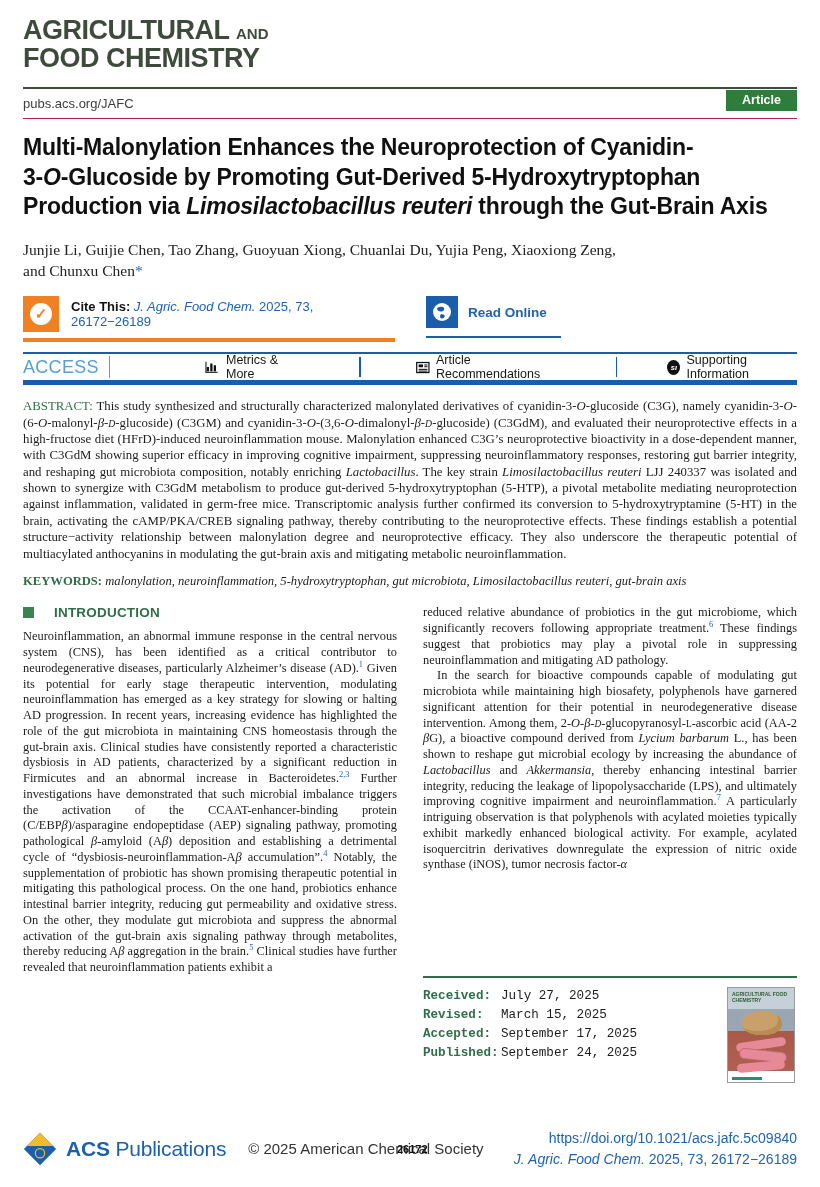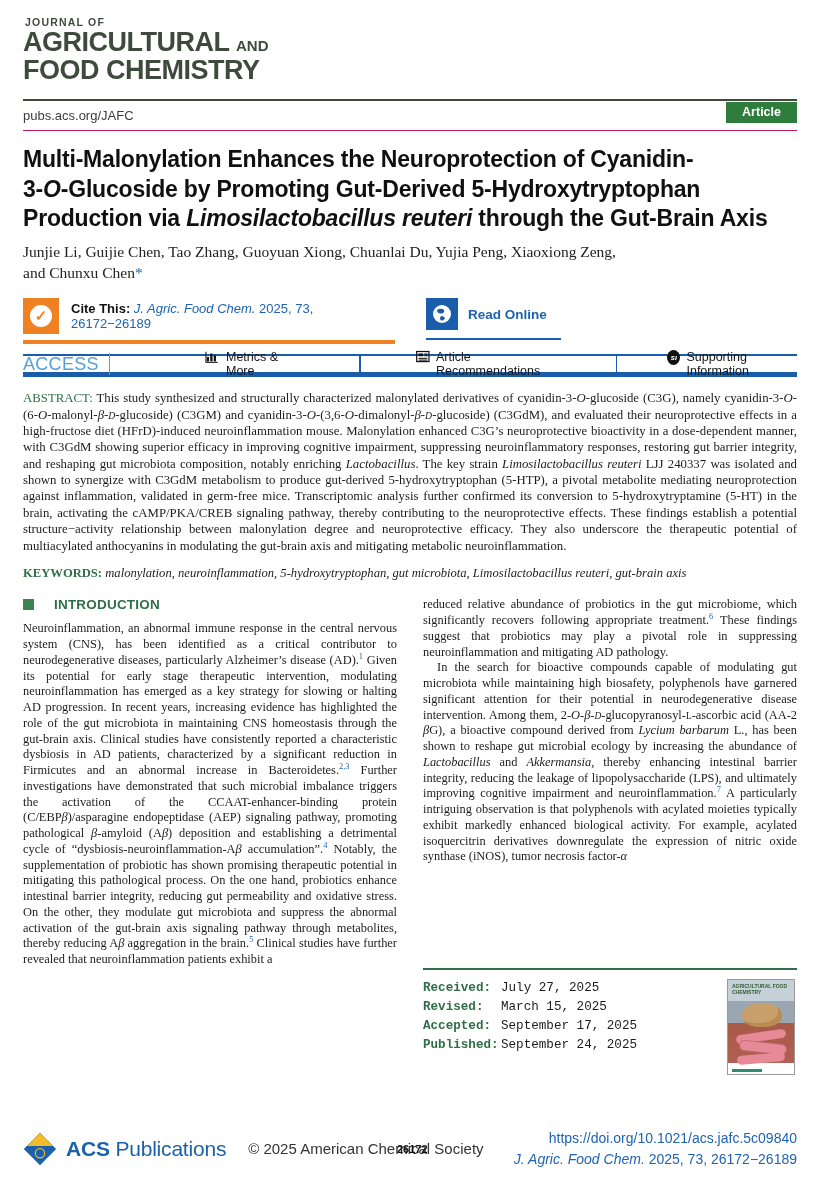"JOURNAL OF" div.jof { html: <div>JOURNAL OF</div> -> none }
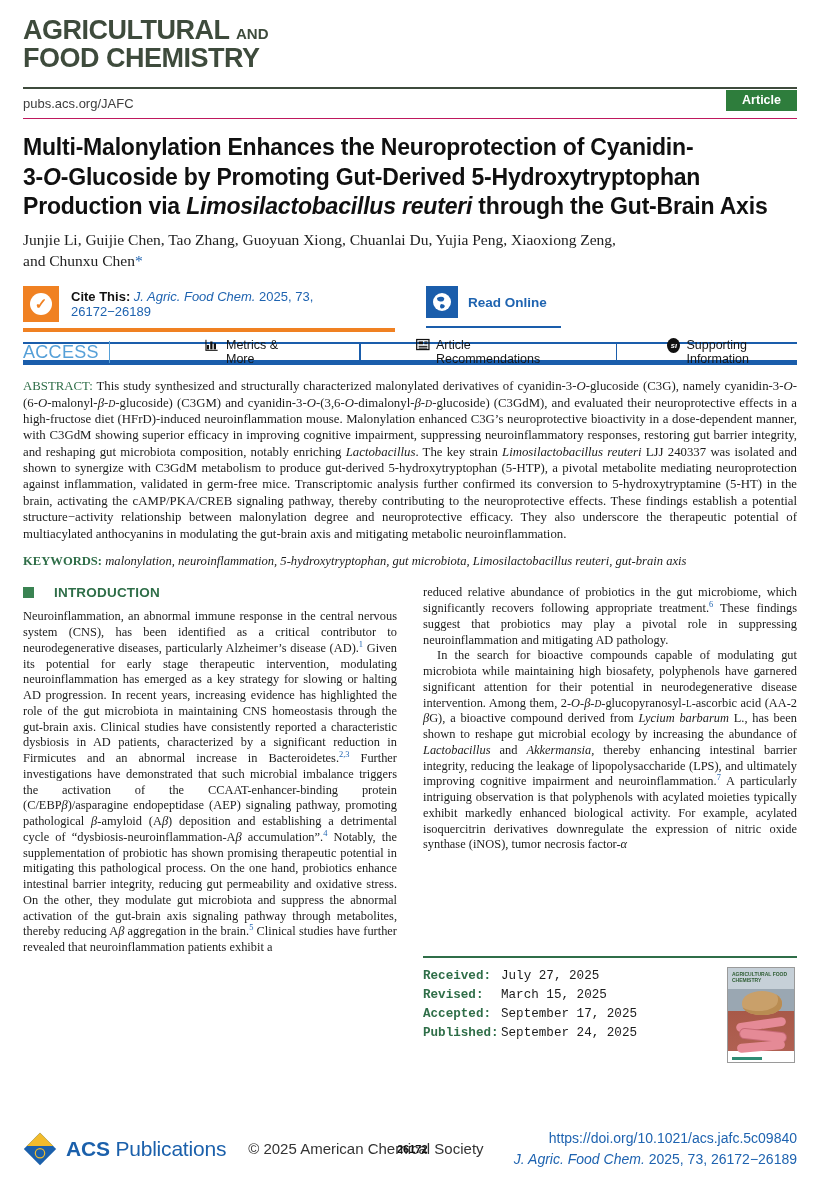"Junjie Li, Guijie Chen, Tao" .authors { margin-top: 8px -> 18px }
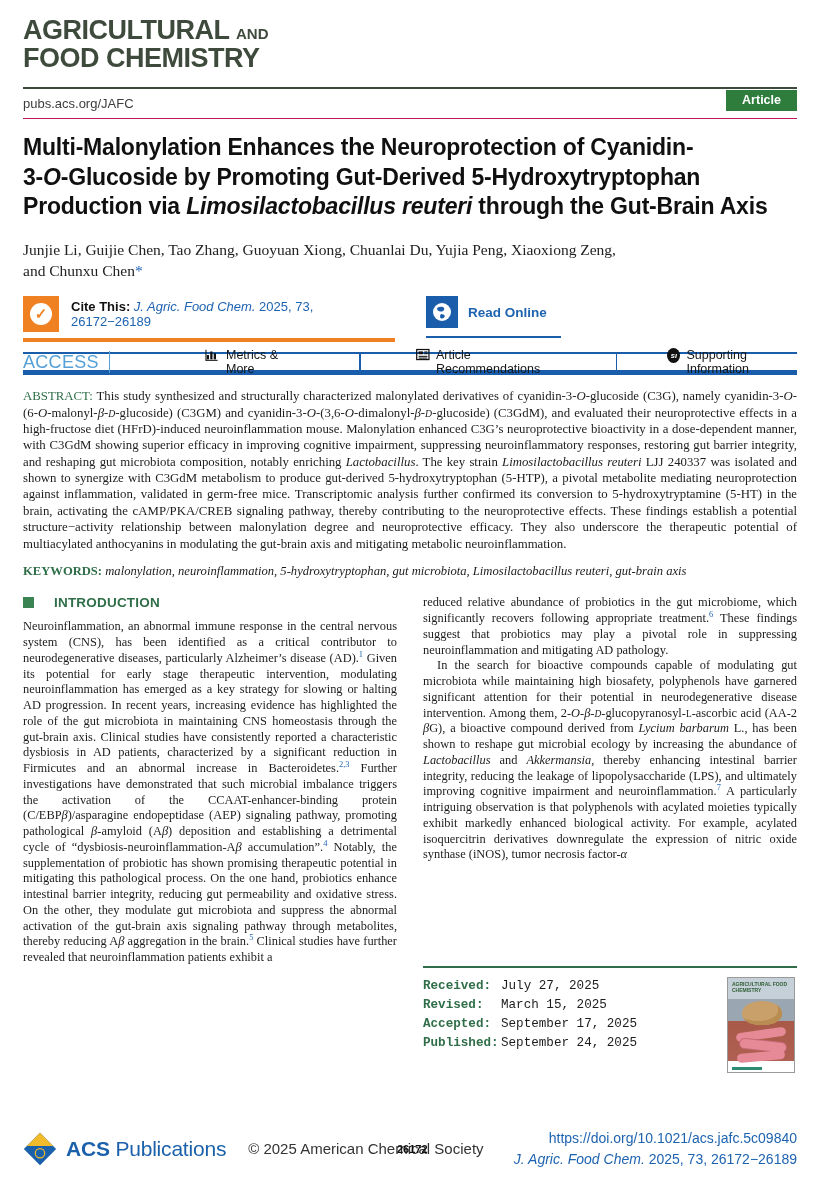"ACCESS" .access { height: 23px -> 33px }
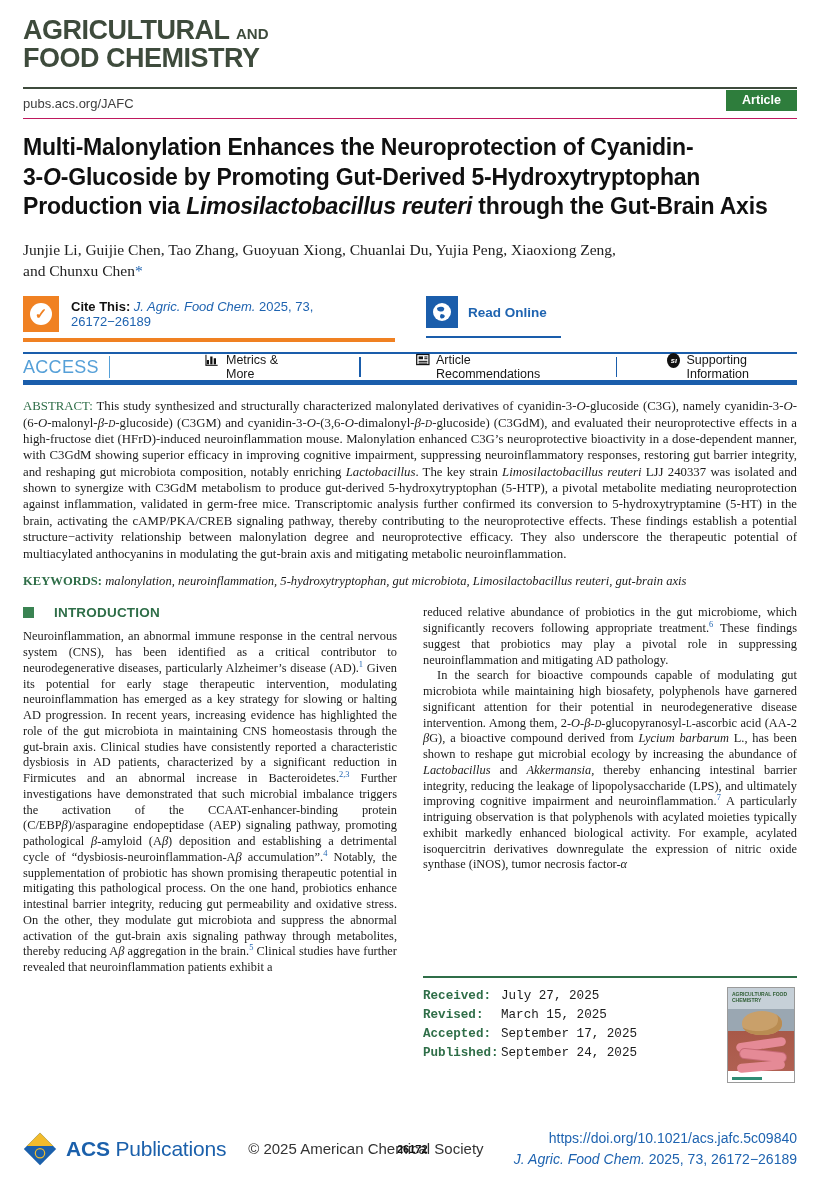"Metrics & More" .access-item { align-items: flex-start -> center }
